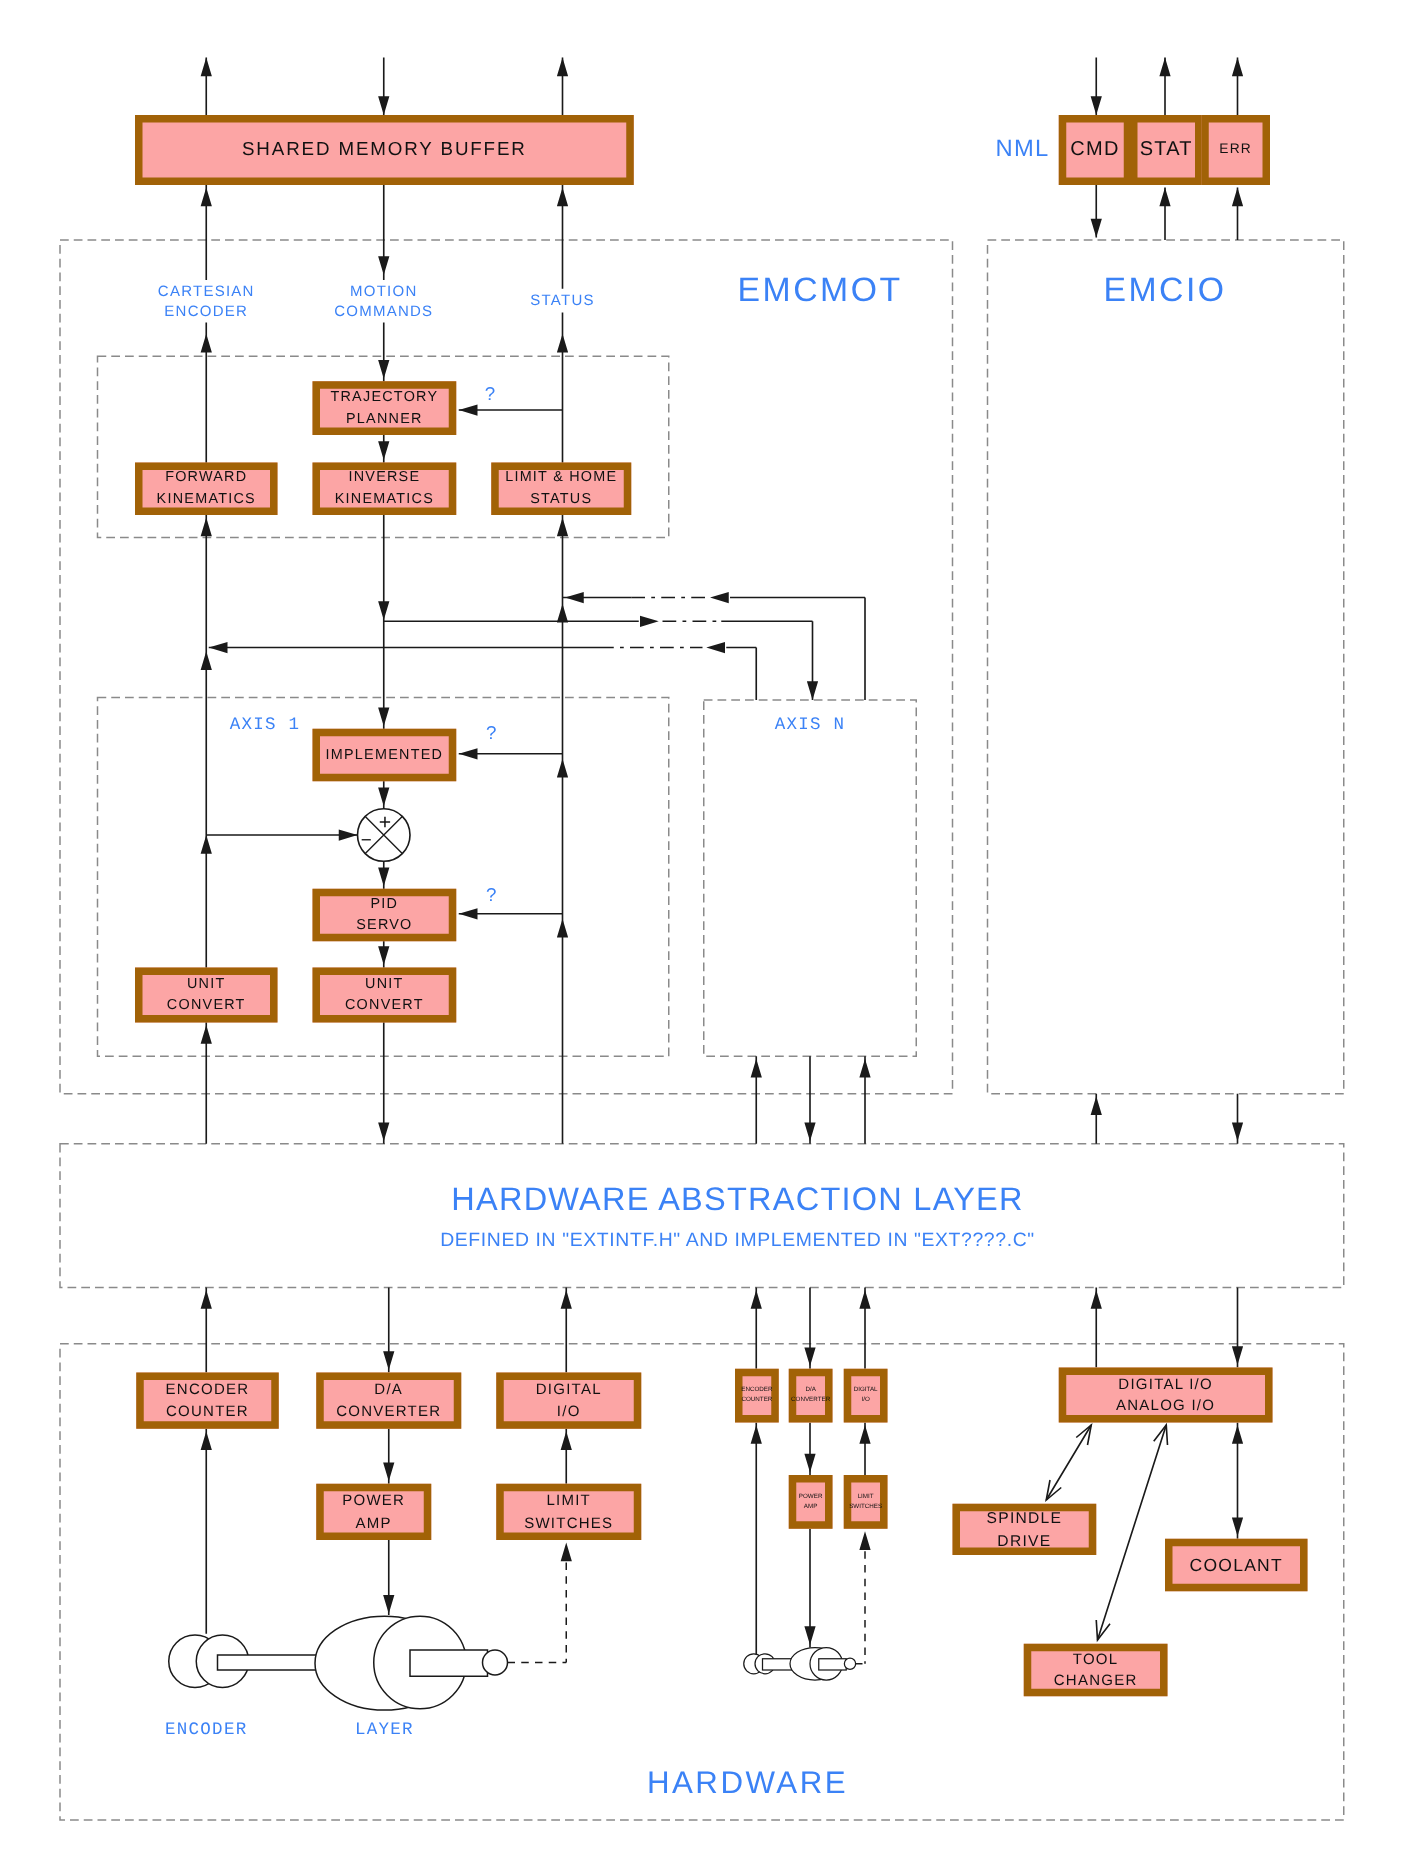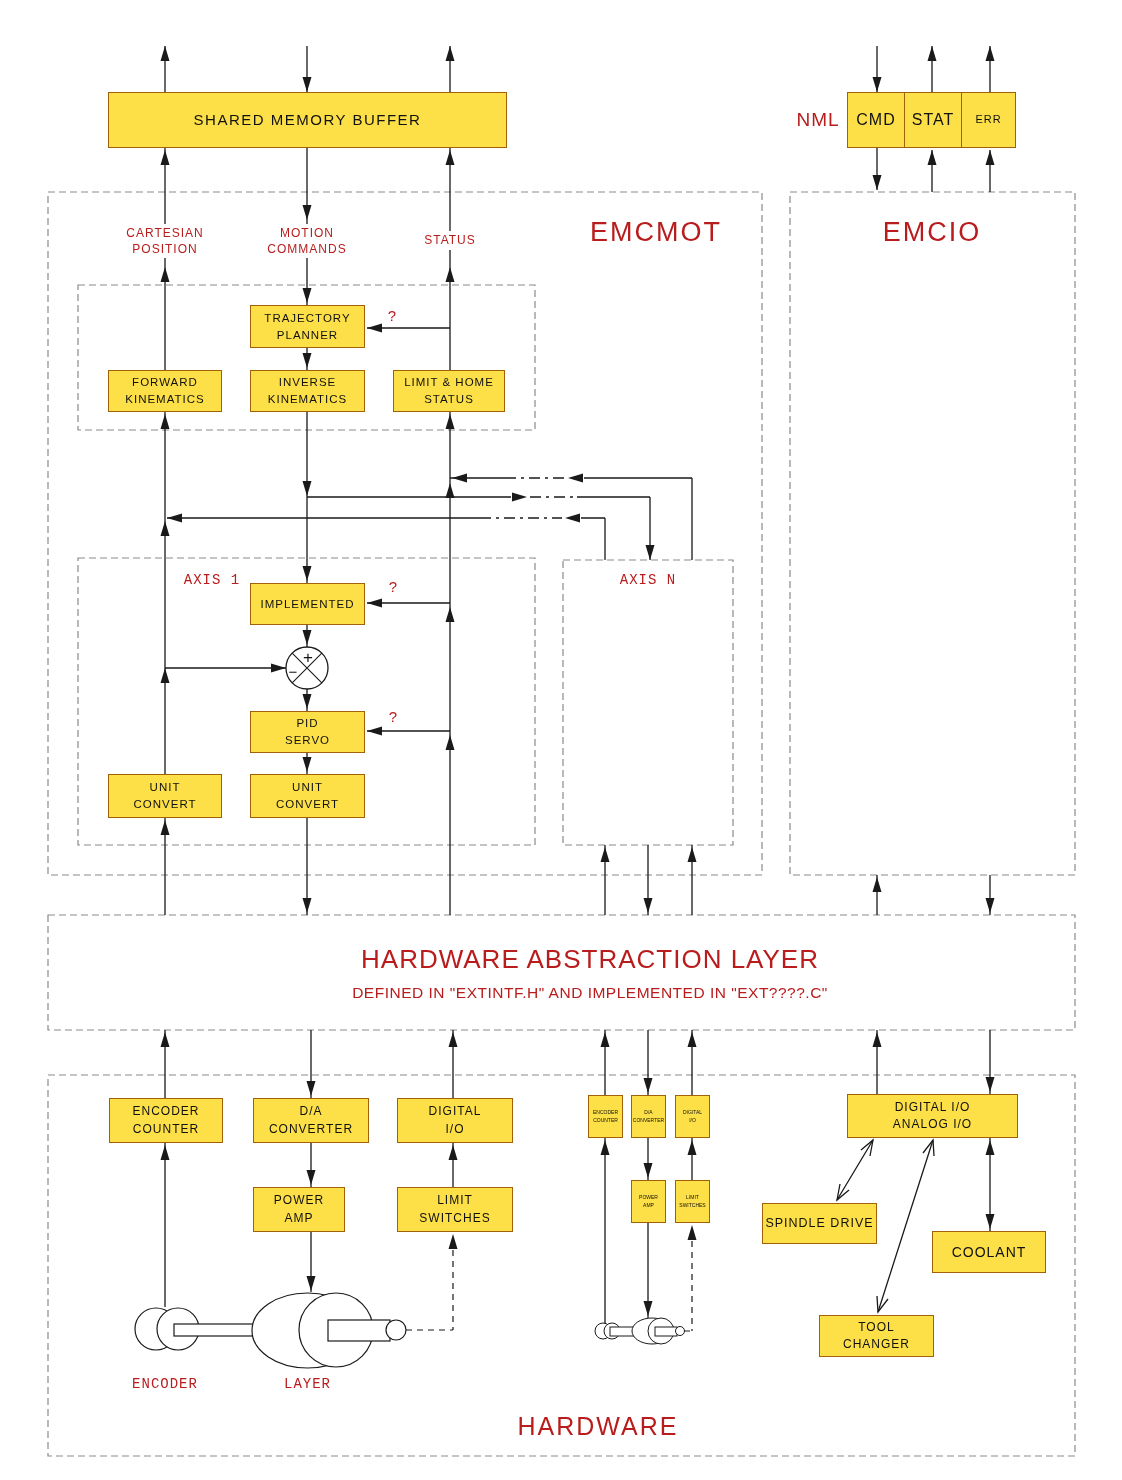"SHARED MEMORY BUFFER" .box { background: #fde047 -> #fca5a5; border: 1px solid #a16207 -> 6px solid #a16207 }
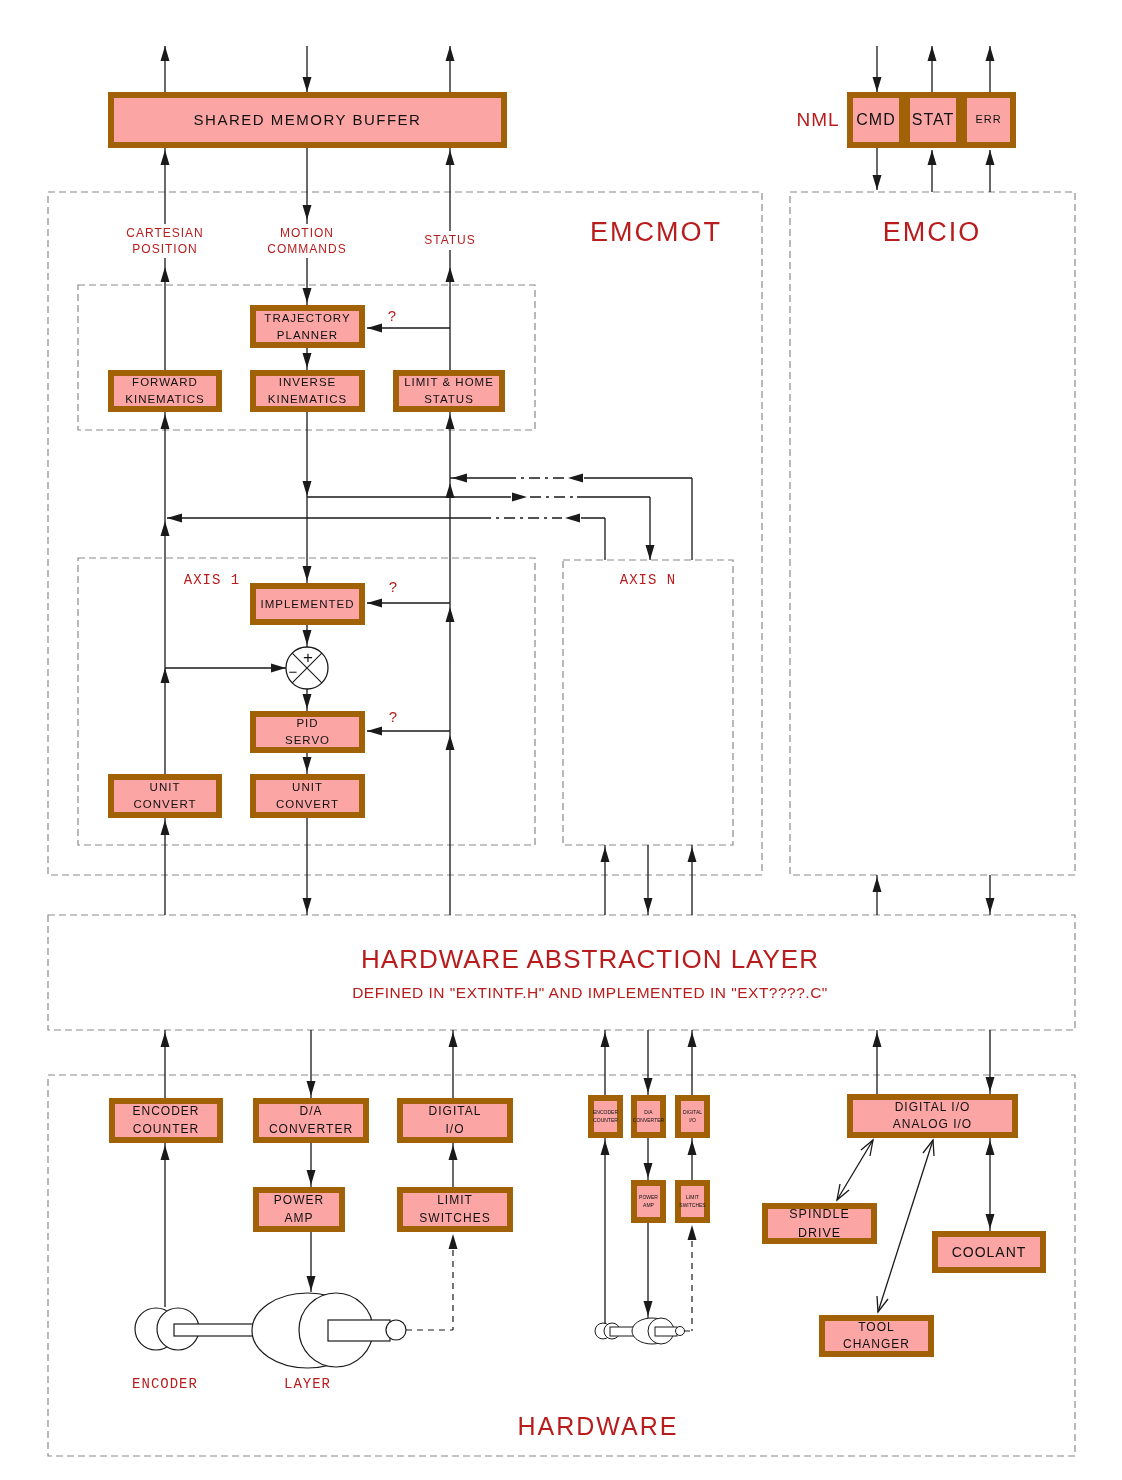"NML" .lbl { color: #b91c1c -> #3b82f6 }
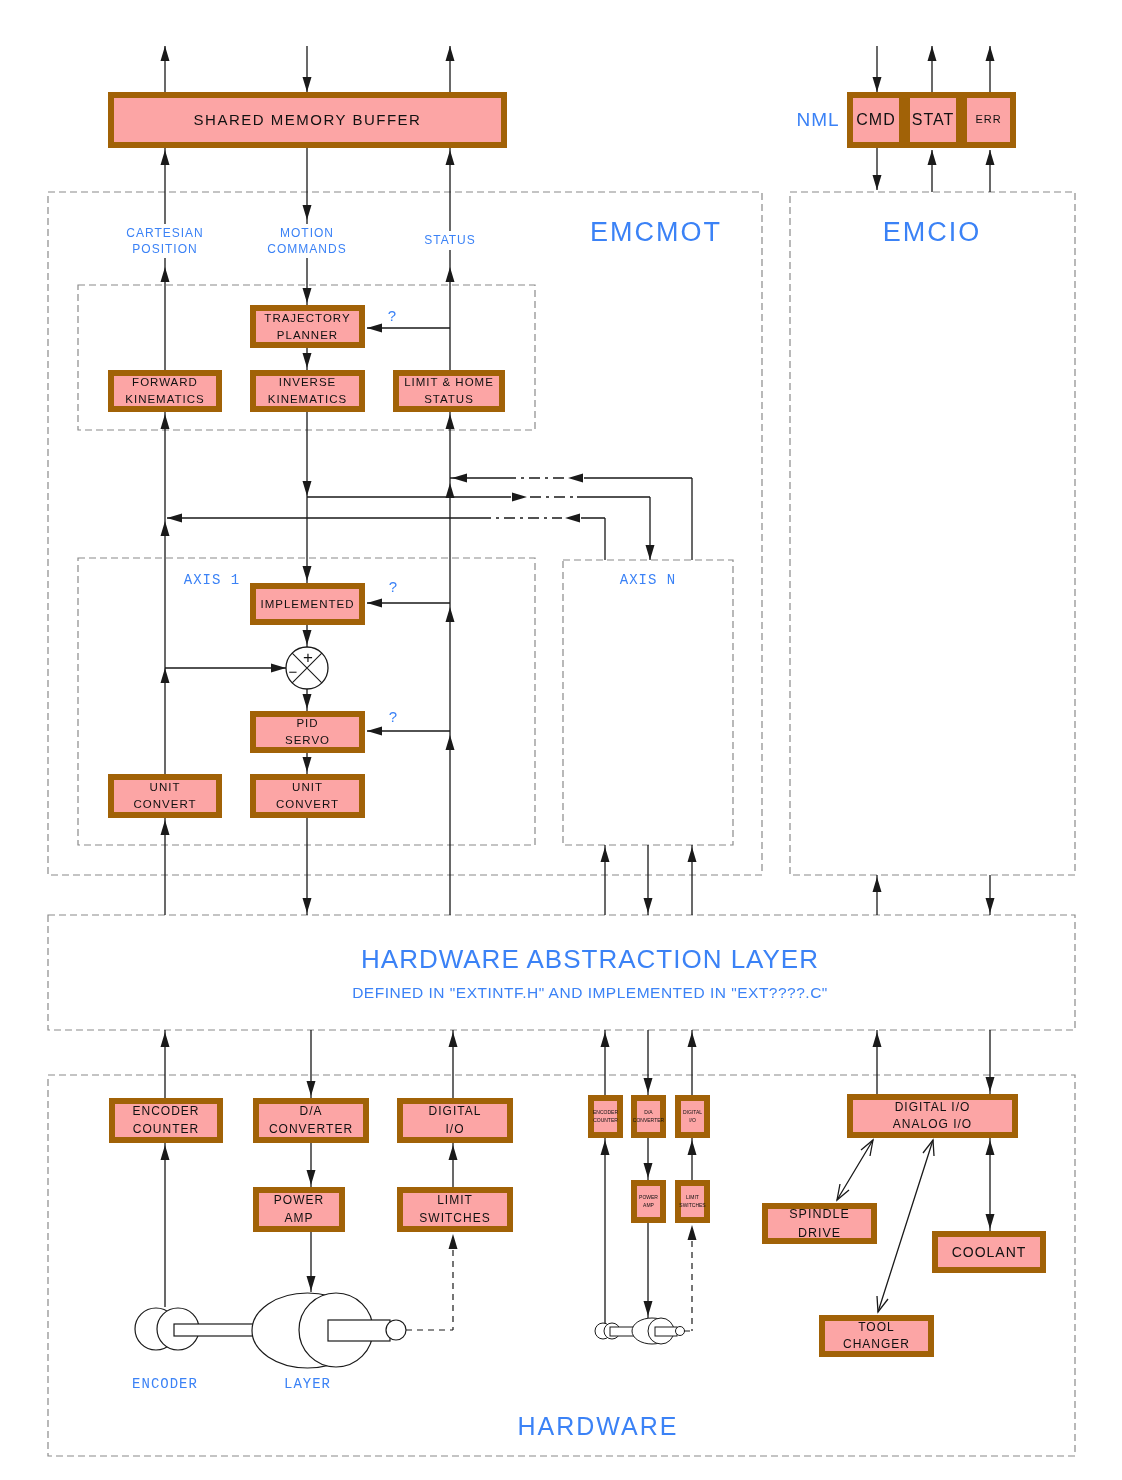"CARTESIAN" div.lbl { text: POSITION -> ENCODER }
